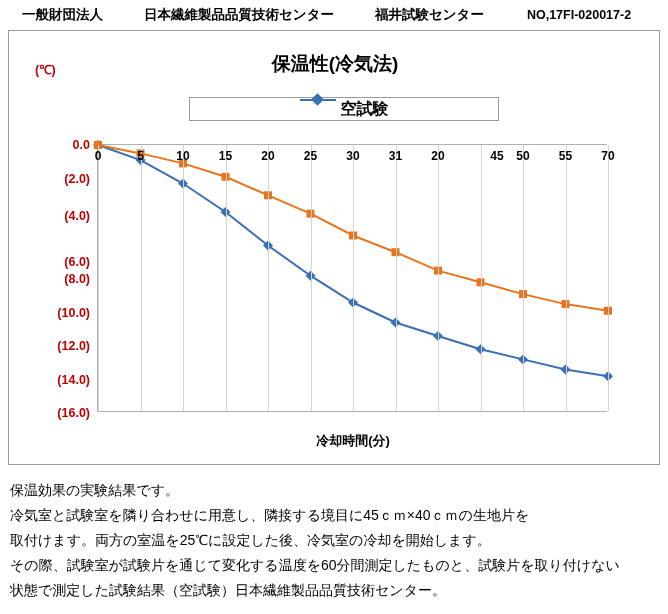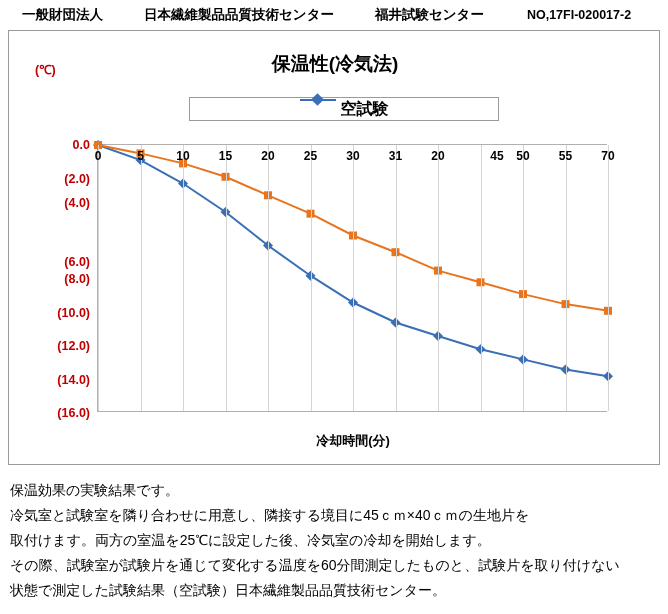"(4.0)" div.ylabel { top: 58px -> 71px }
